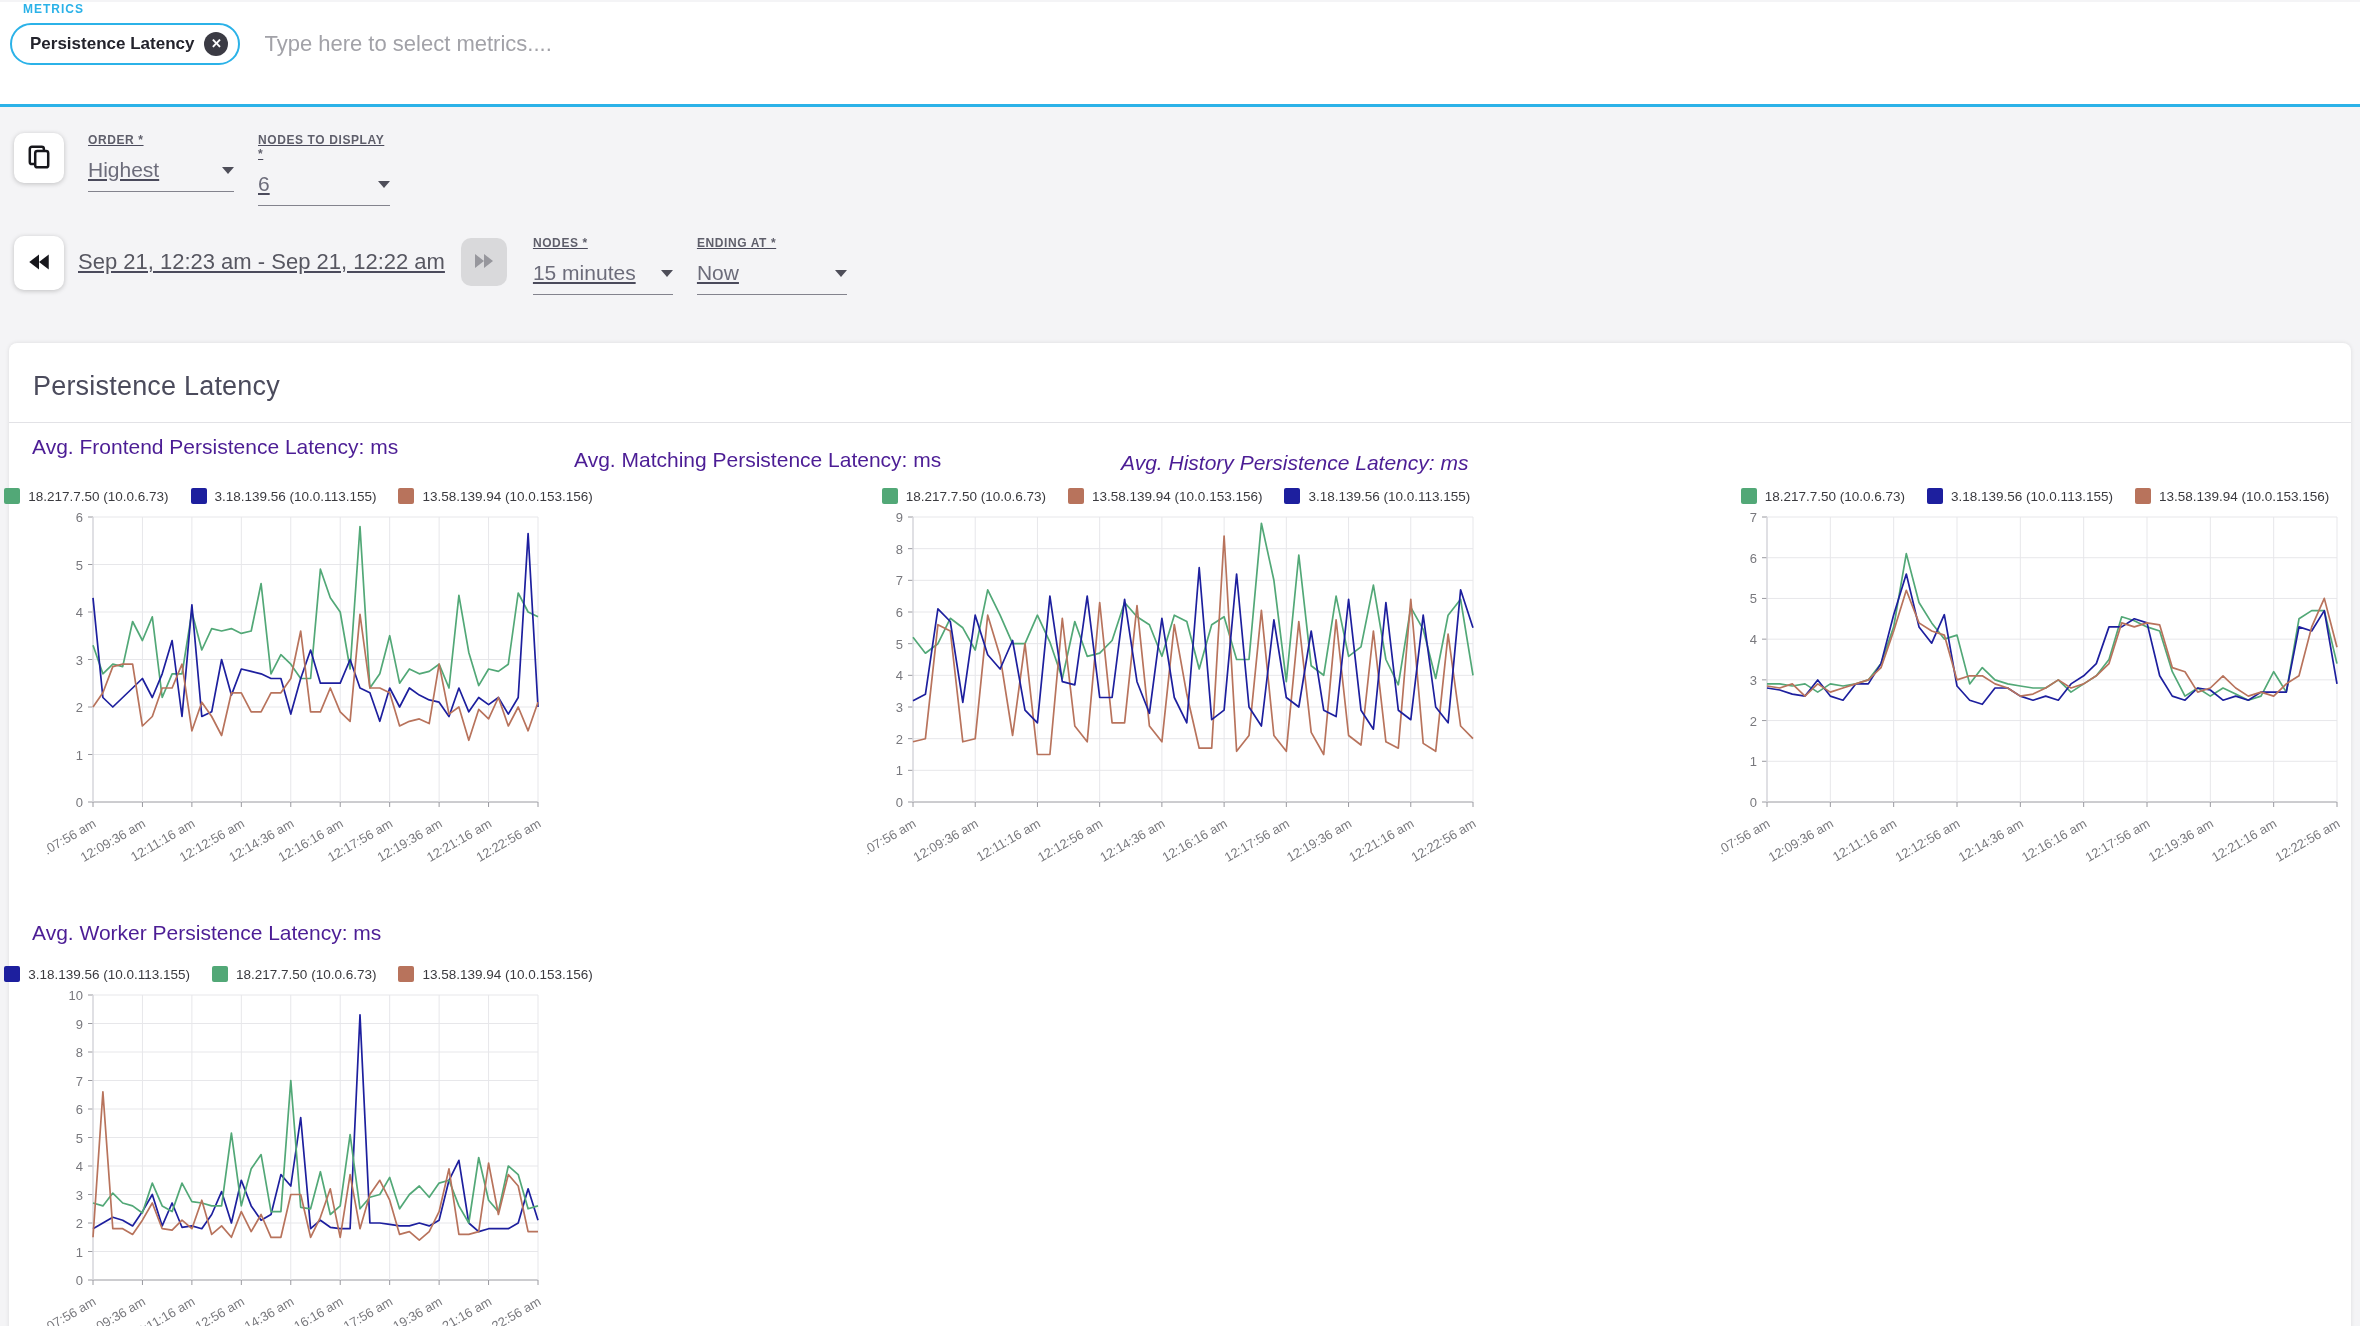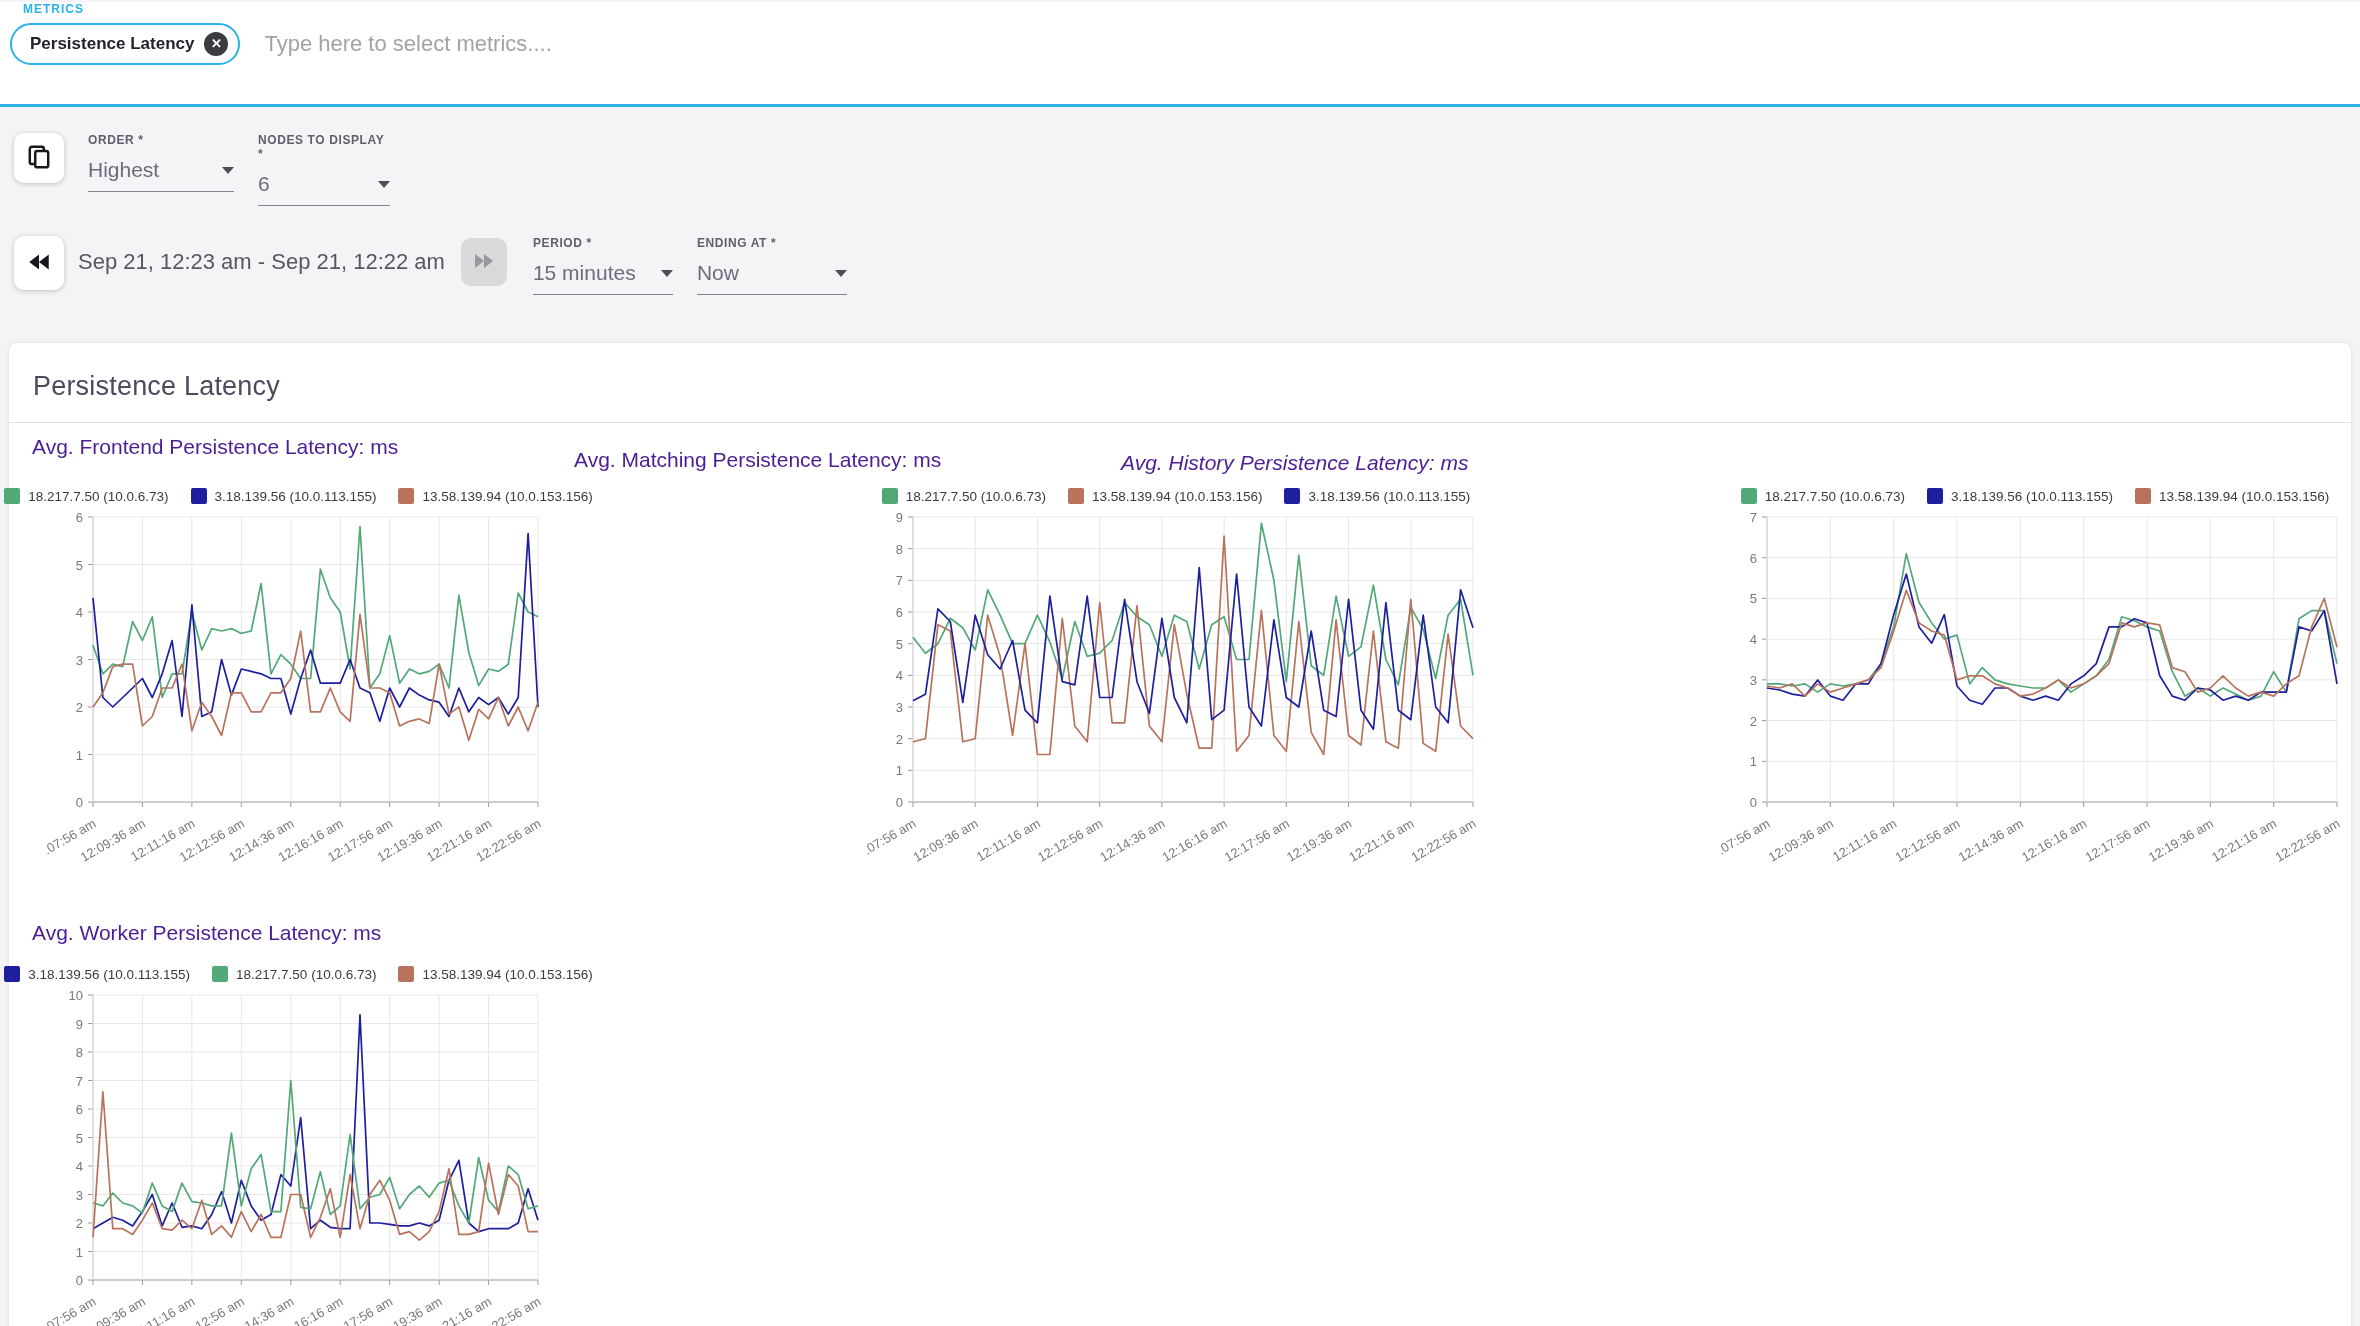"ORDER *" .controls { text-decoration: none -> underline }
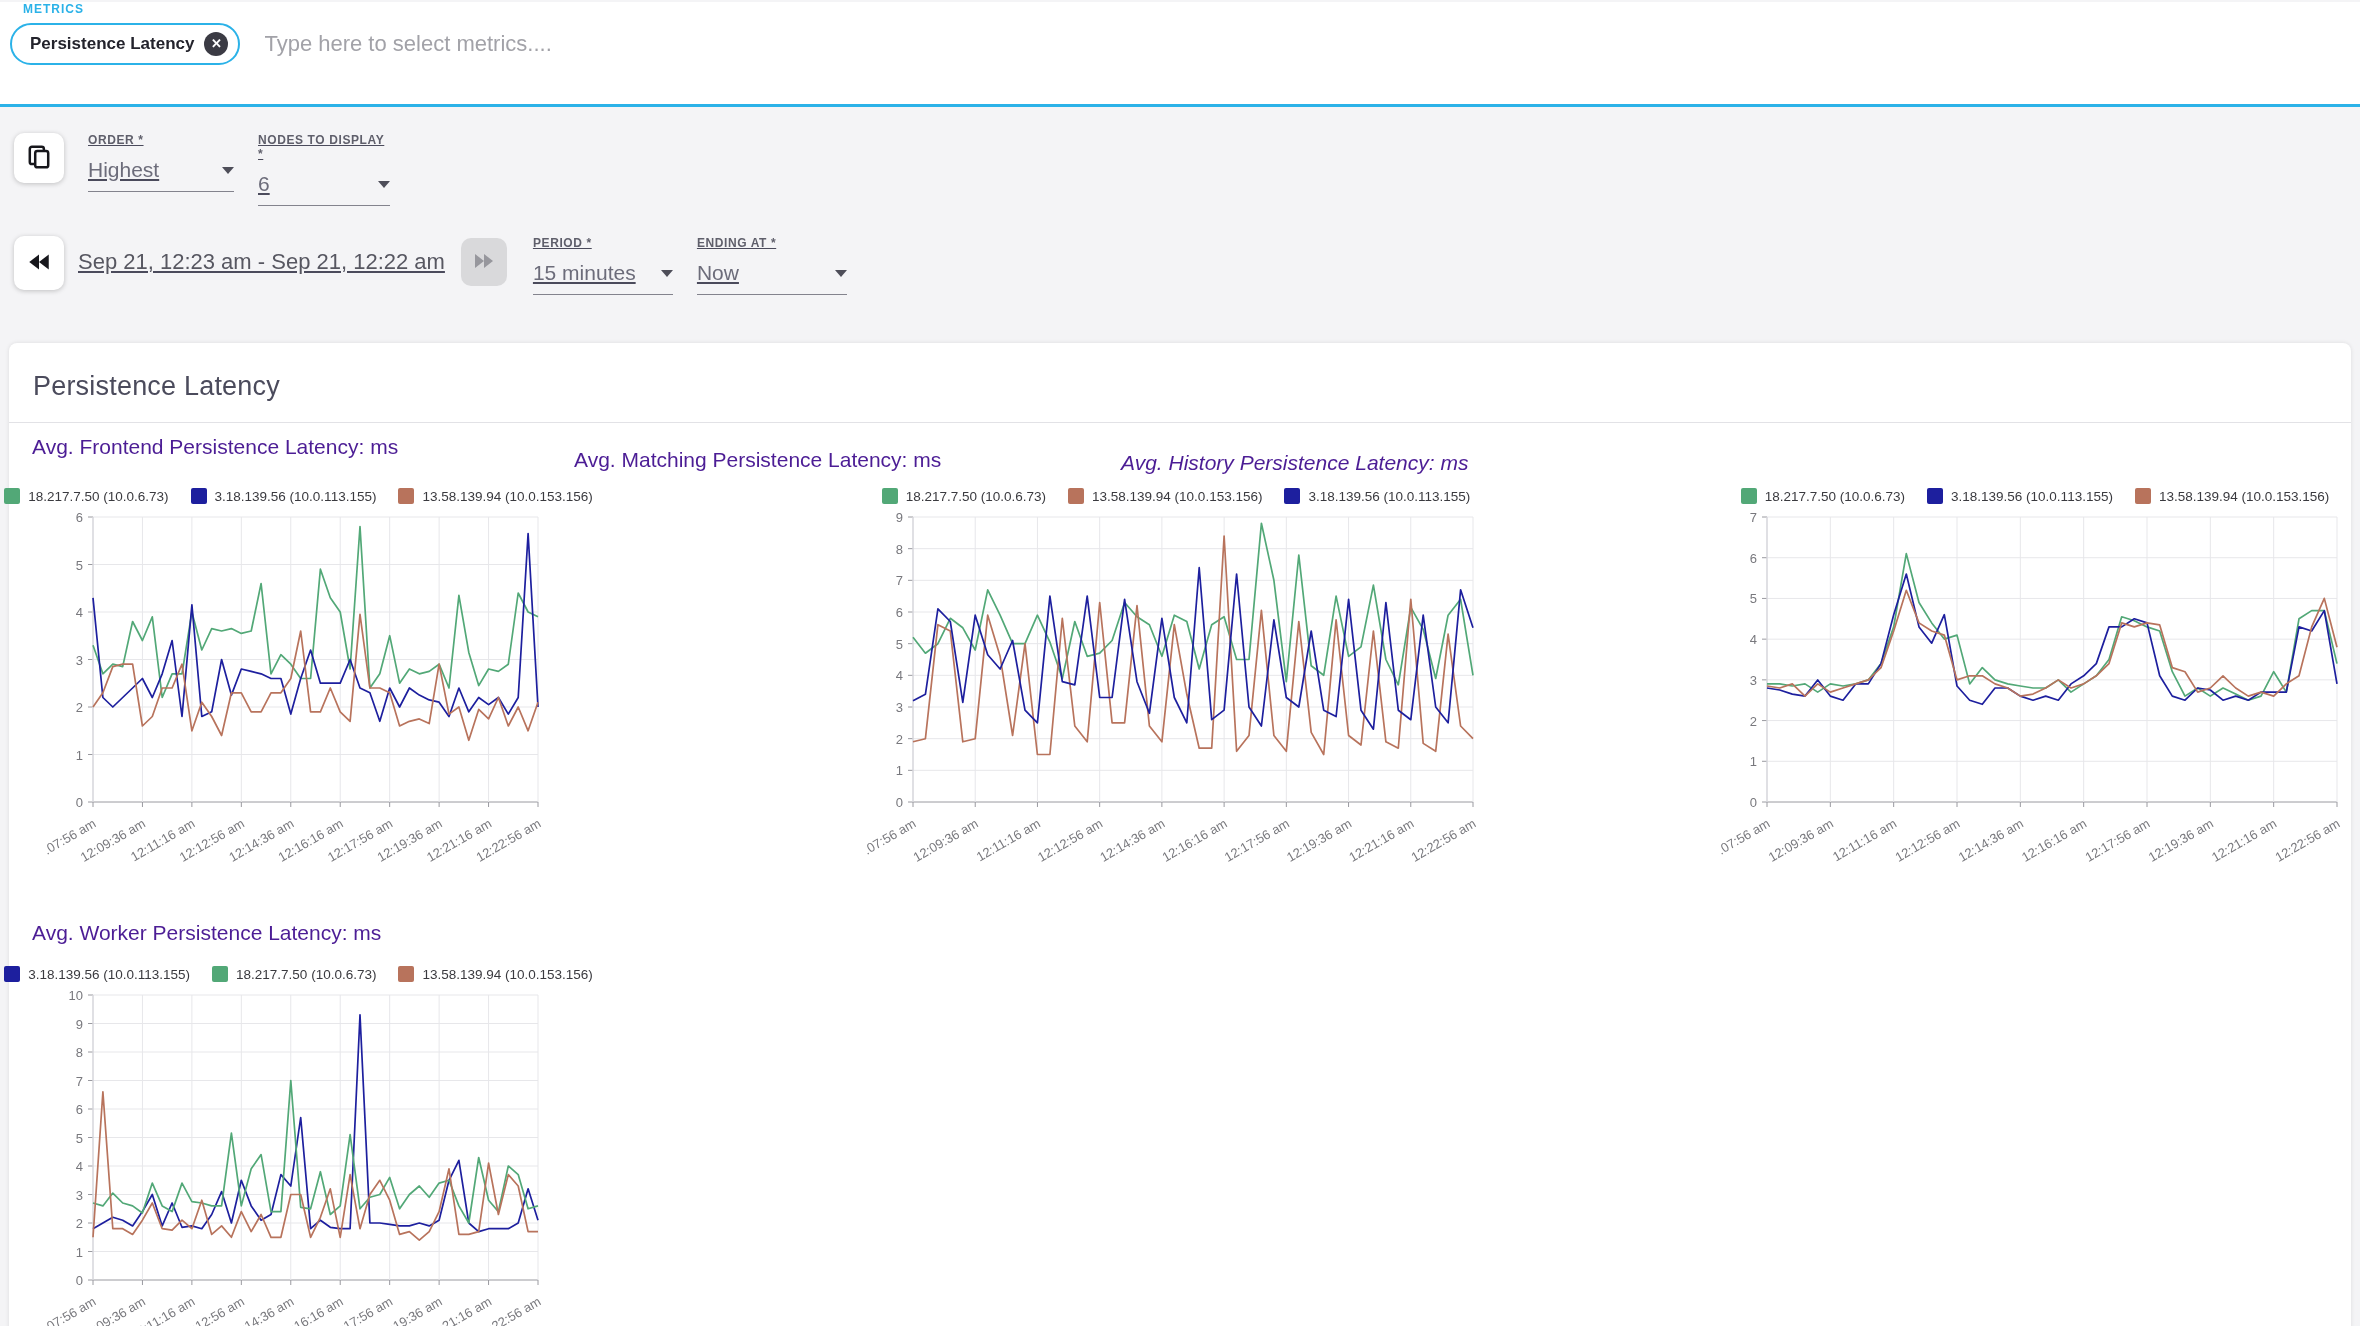"PERIOD *" div.field-label { text: PERIOD -> NODES }
